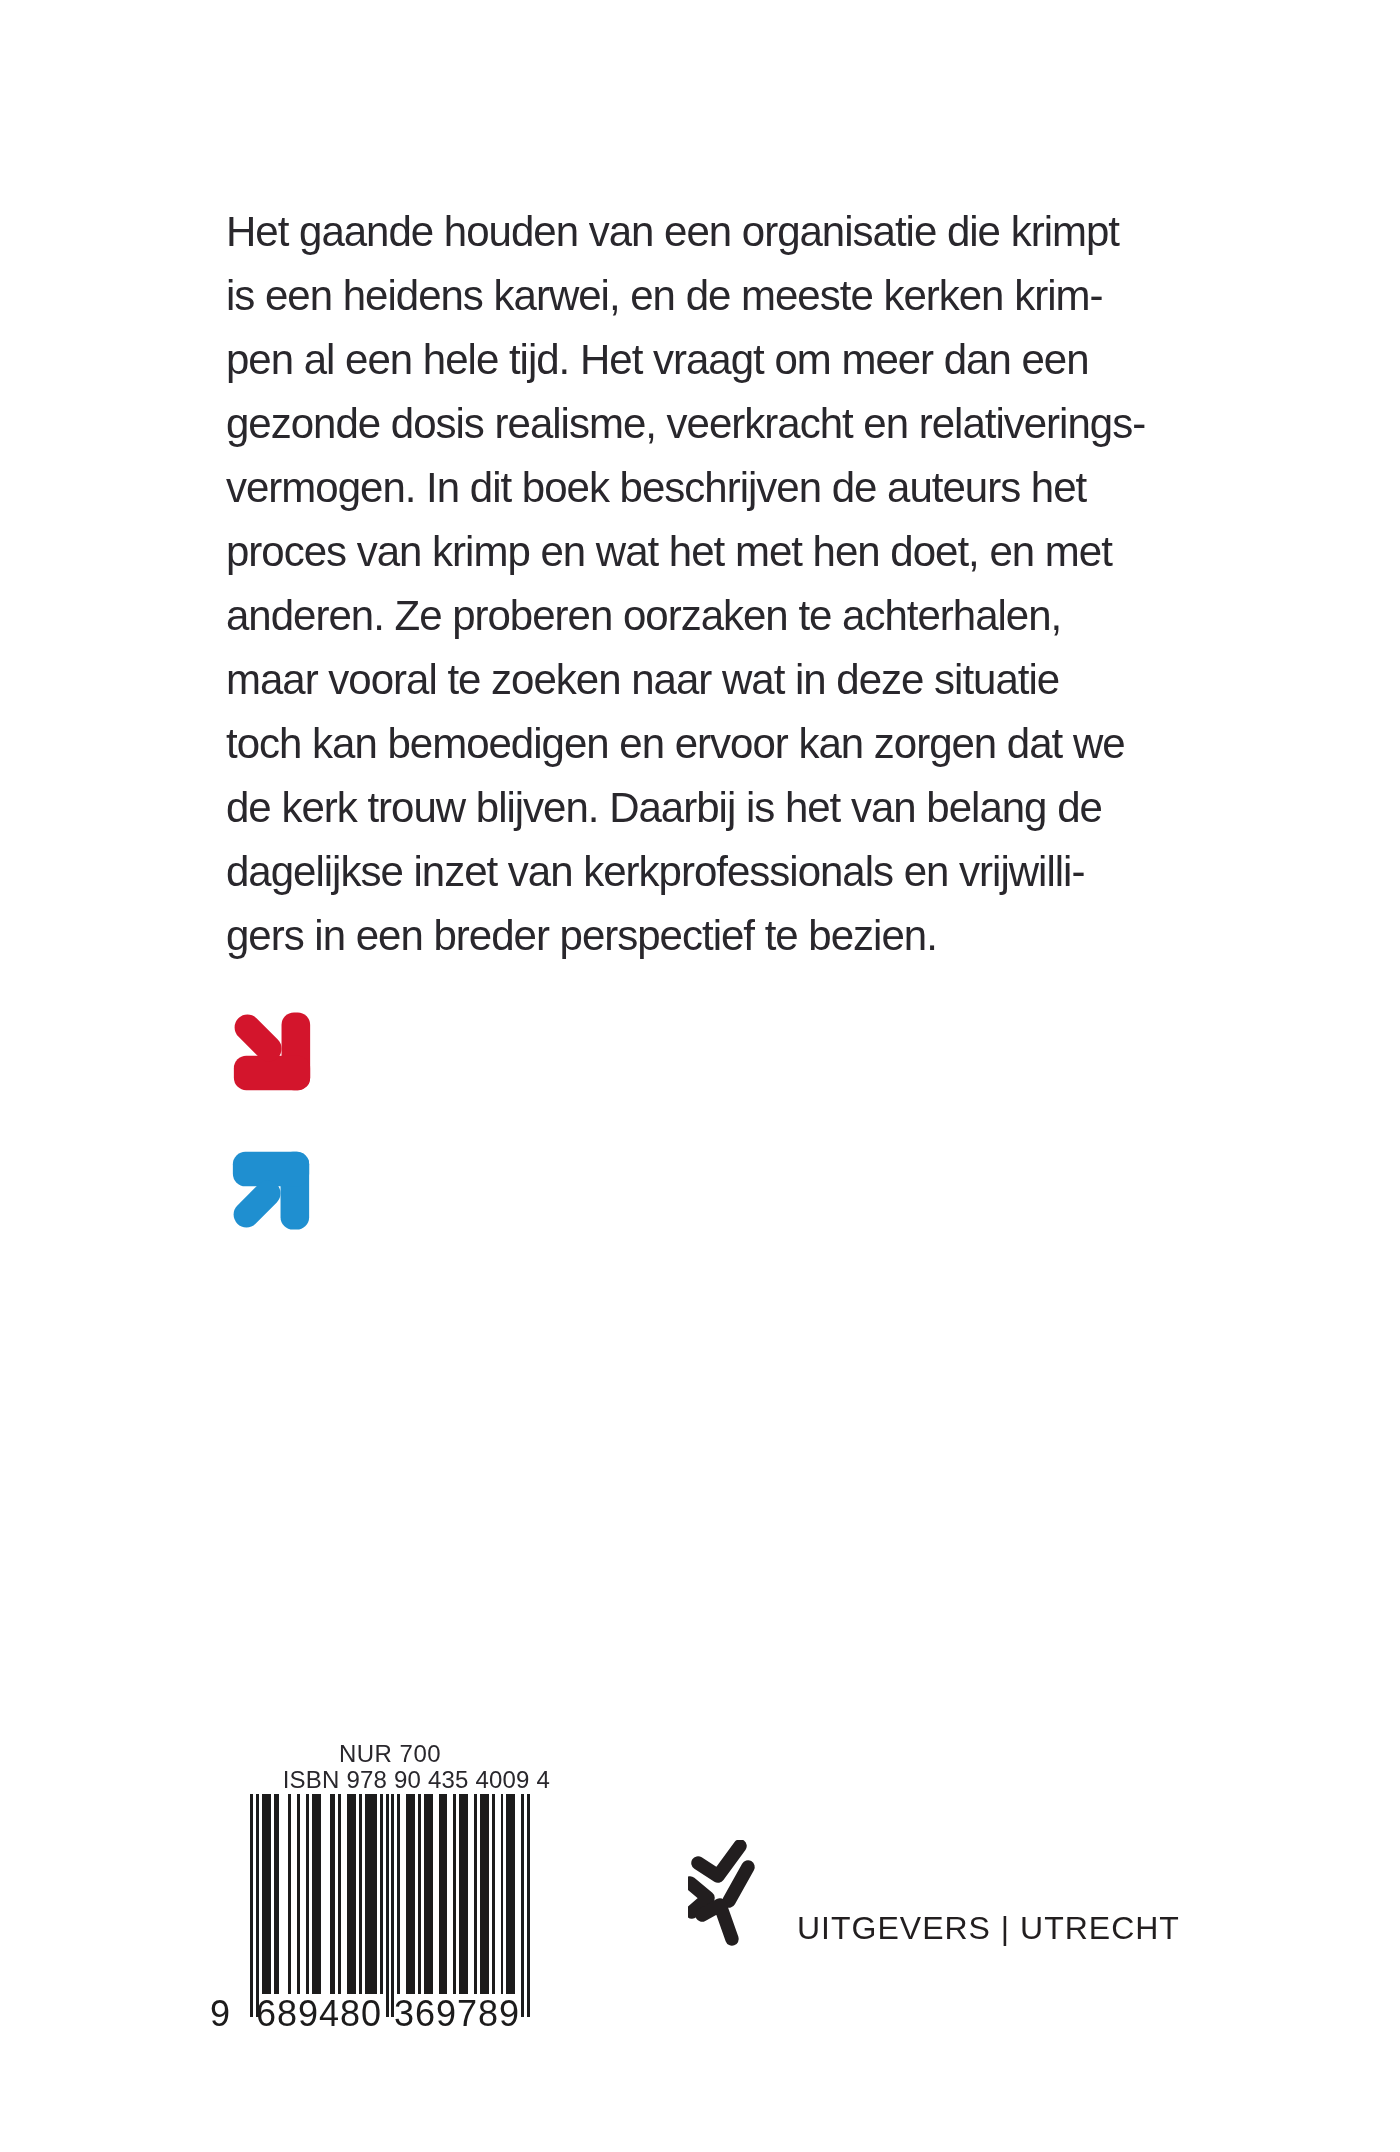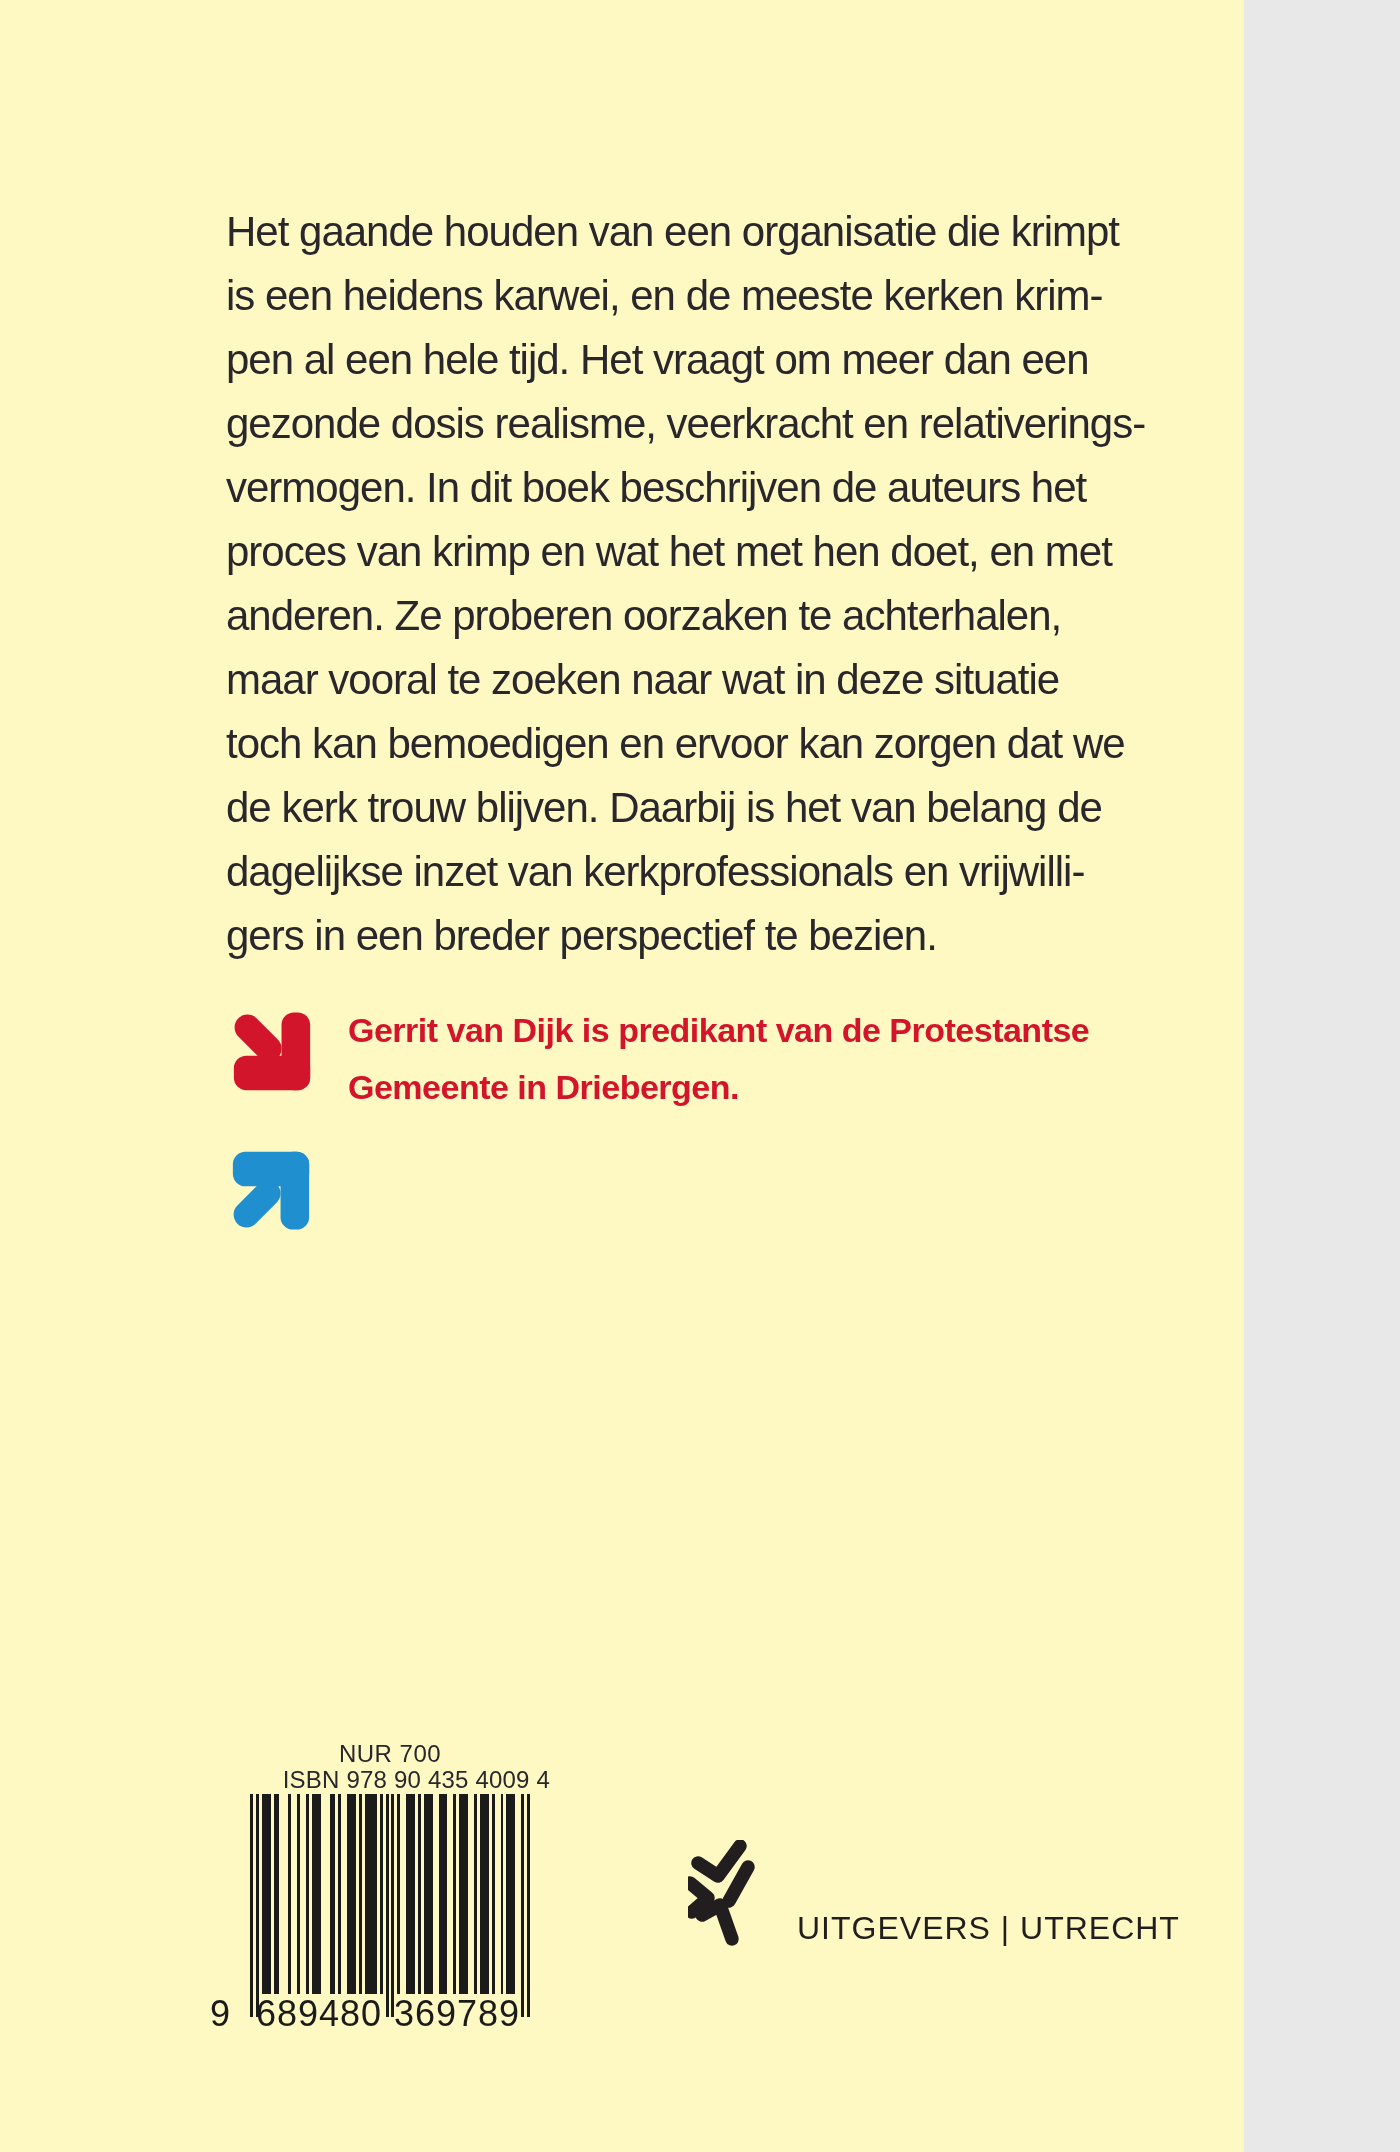"Het gaande houden van een" .page { background: #fef9c3 -> #ffffff; width: 1244px -> 1400px }
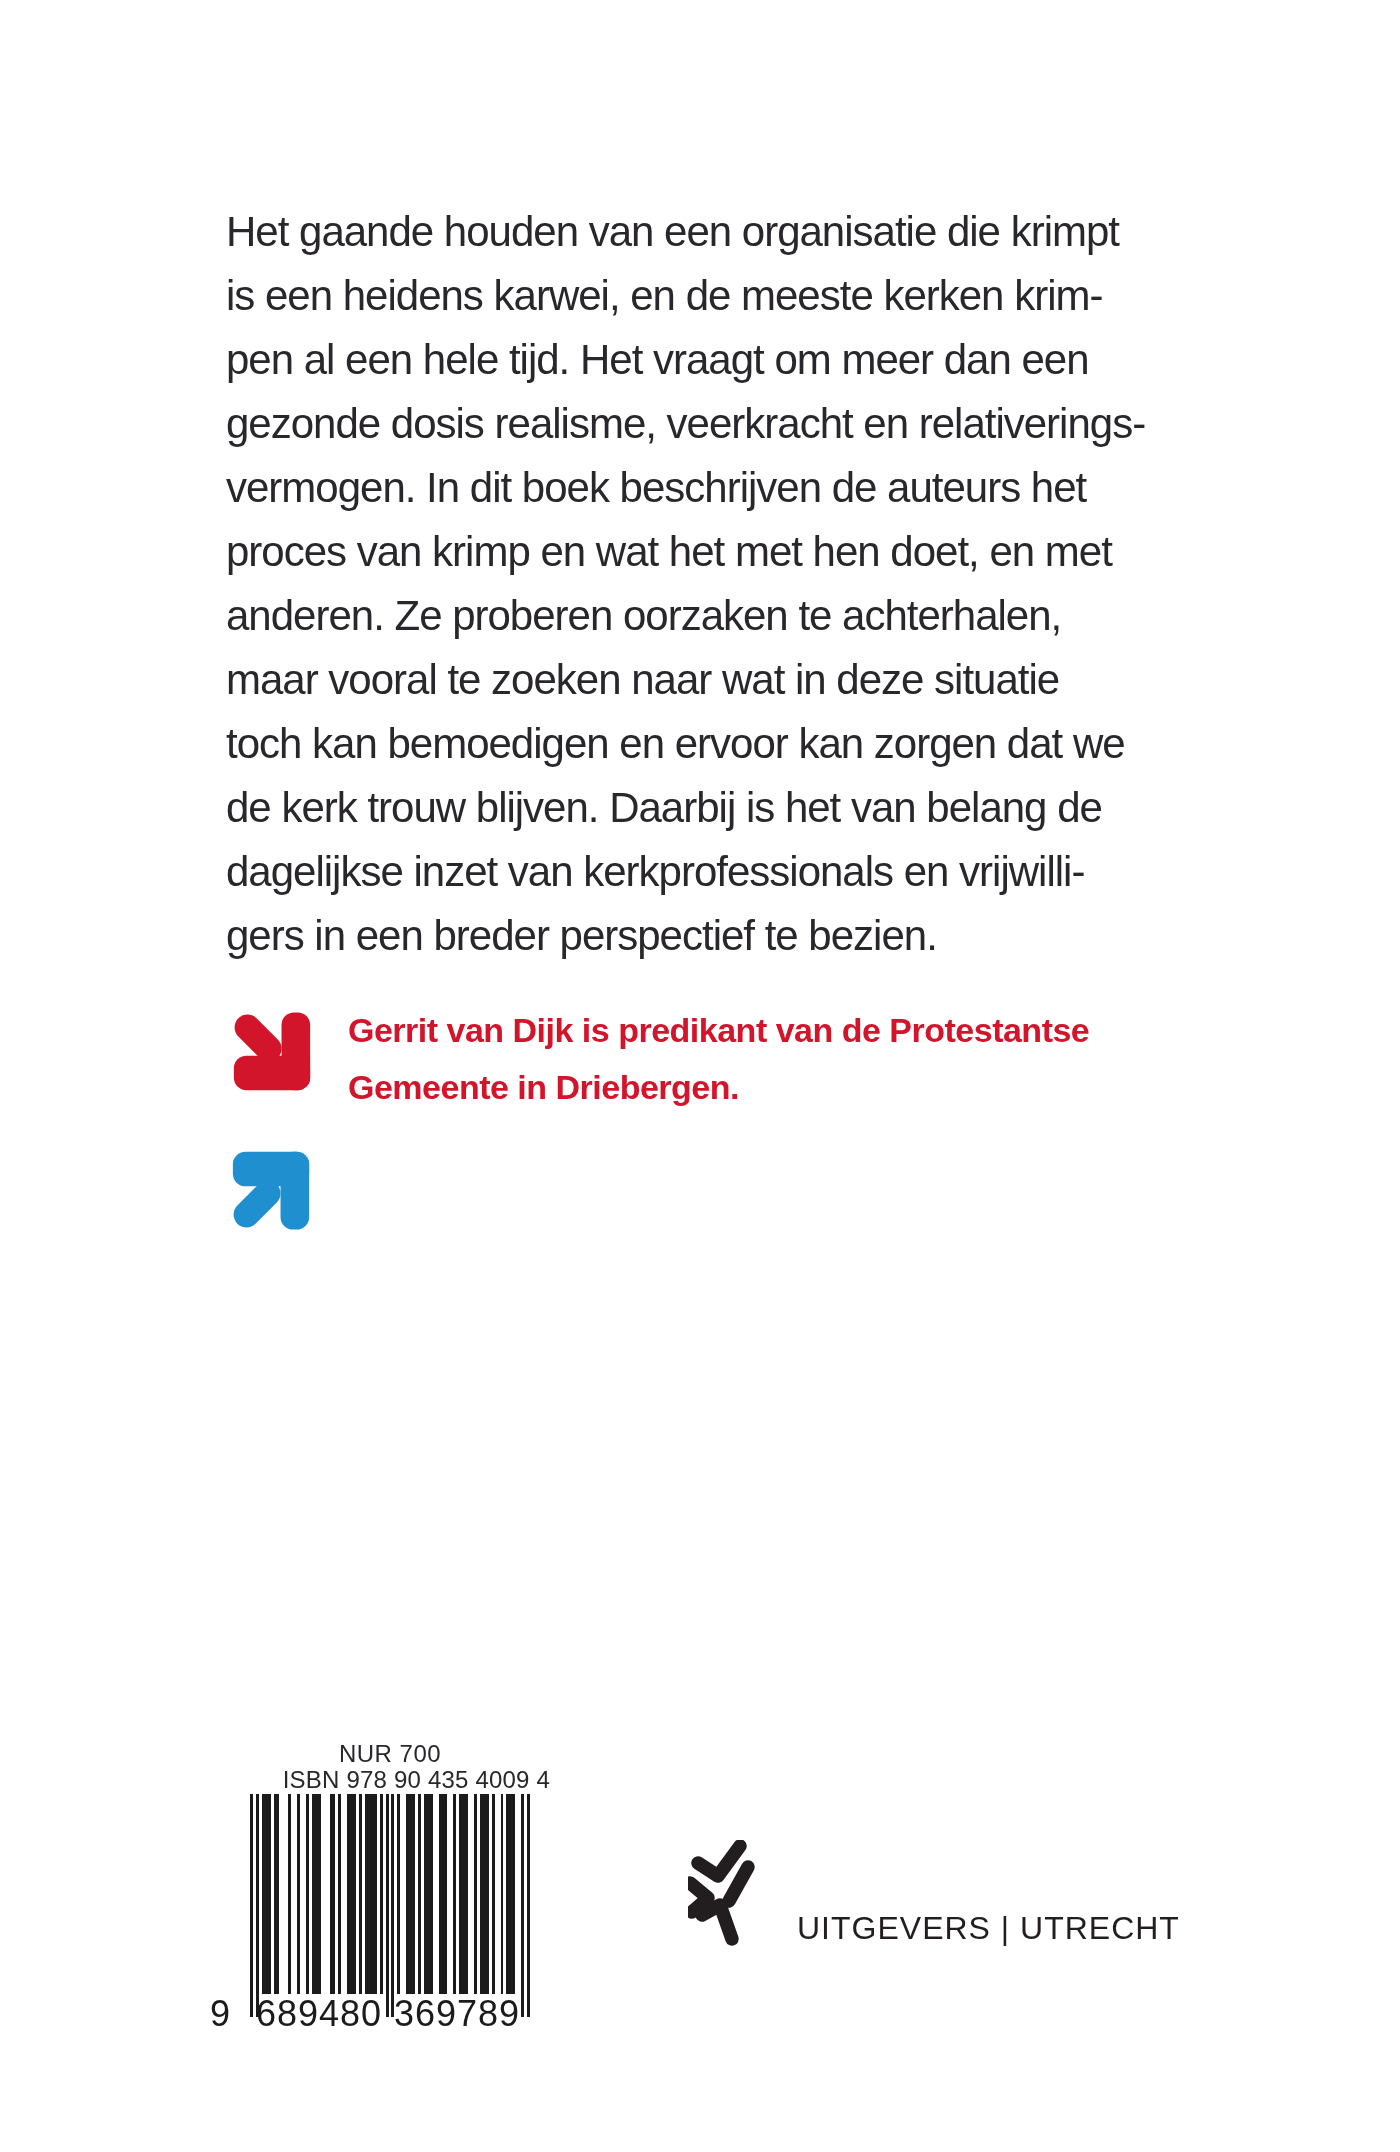"Gerrit van Dijk is predikant" p.author-text { html: <p>Gerrit van Dijk is predikant van de Protestantse Gemeente in Driebergen.</p> -> none }
